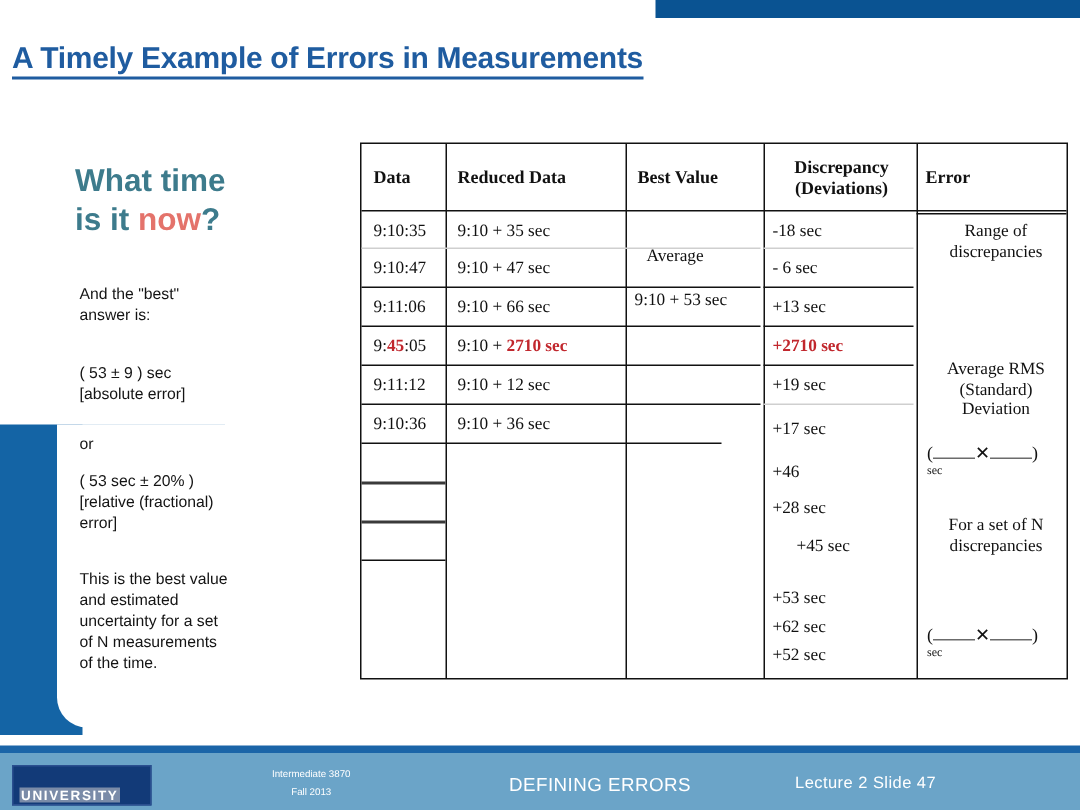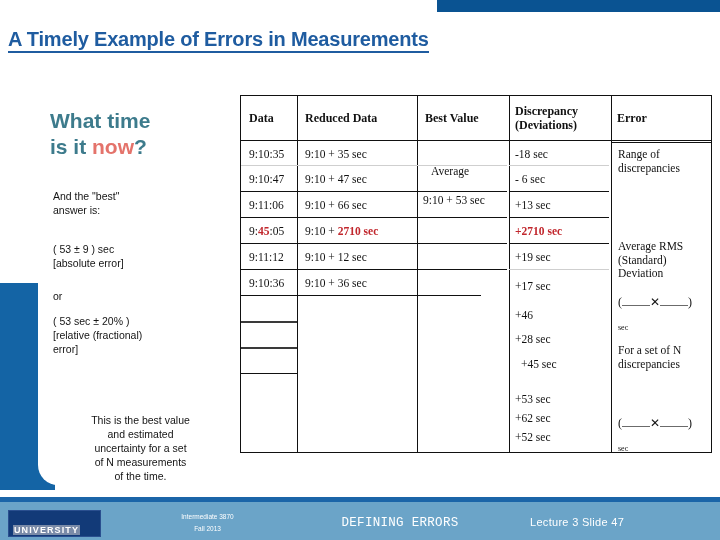"Data" .cell { text-align: none -> center }
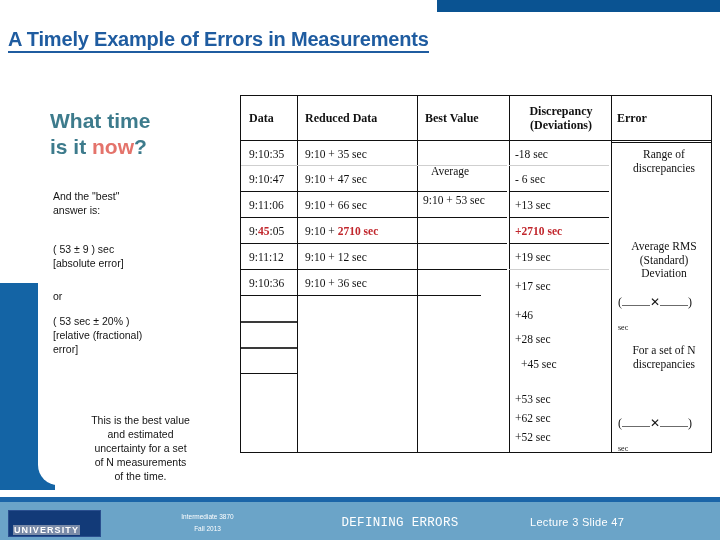"sec" .formula .sec { margin-top: 15px -> 1px }
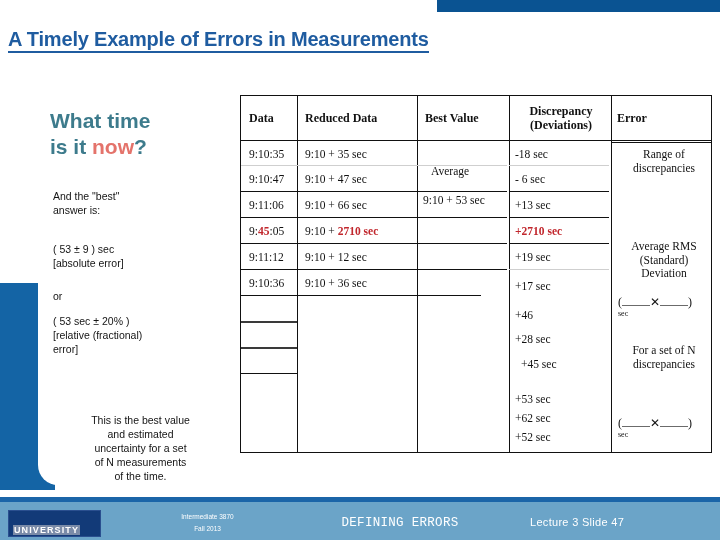"+45 sec" div.cell { left: 280px -> 290px }
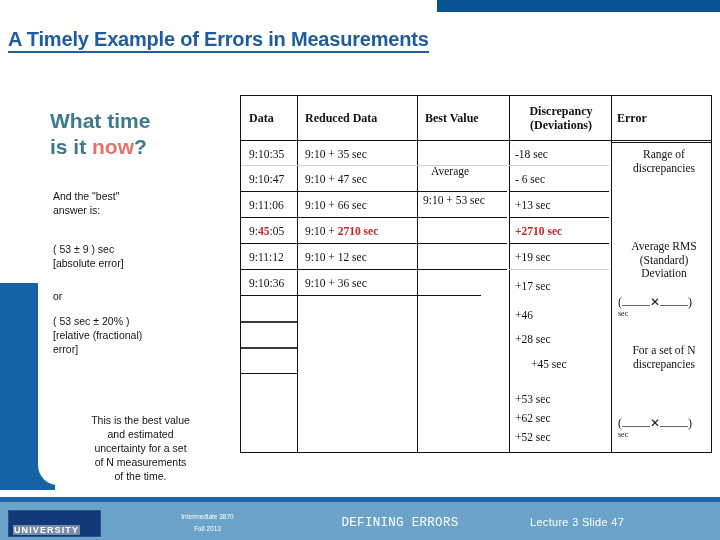"This is the best value" .b5 { text-align: center -> none; top: 414px -> 380px }
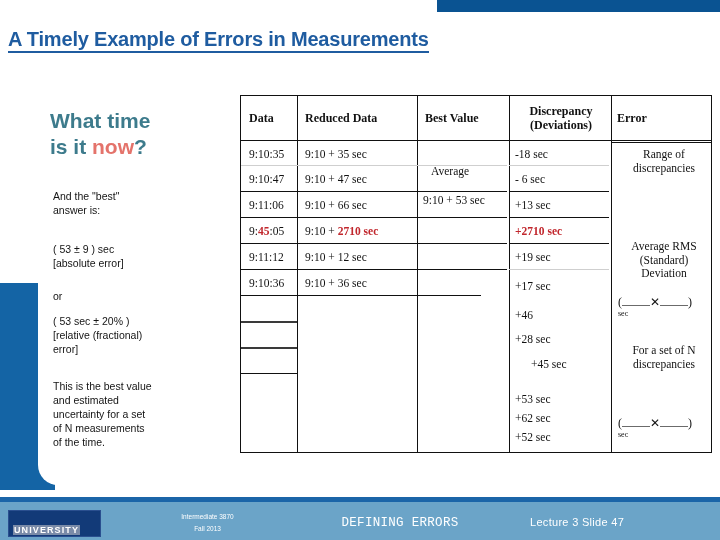"DEFINING ERRORS" .deftxt { font-family: Liberation Mono, monospace -> none }
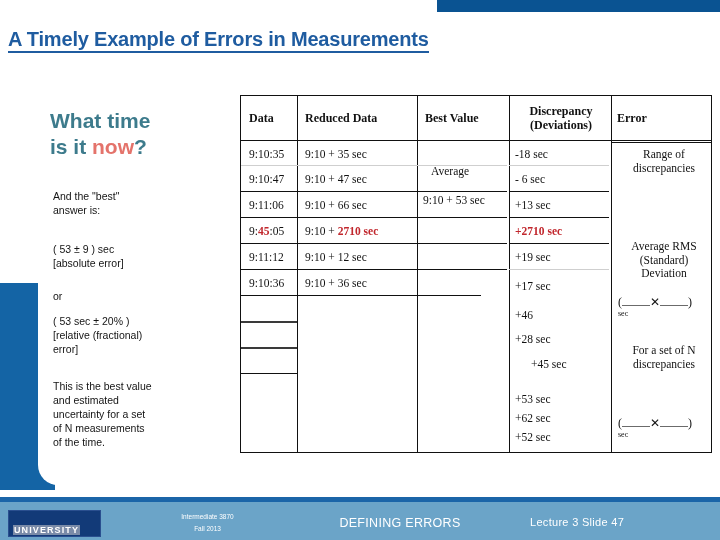"Lecture 3 Slide 47" div.lecture { text: 3 -> 2 }
